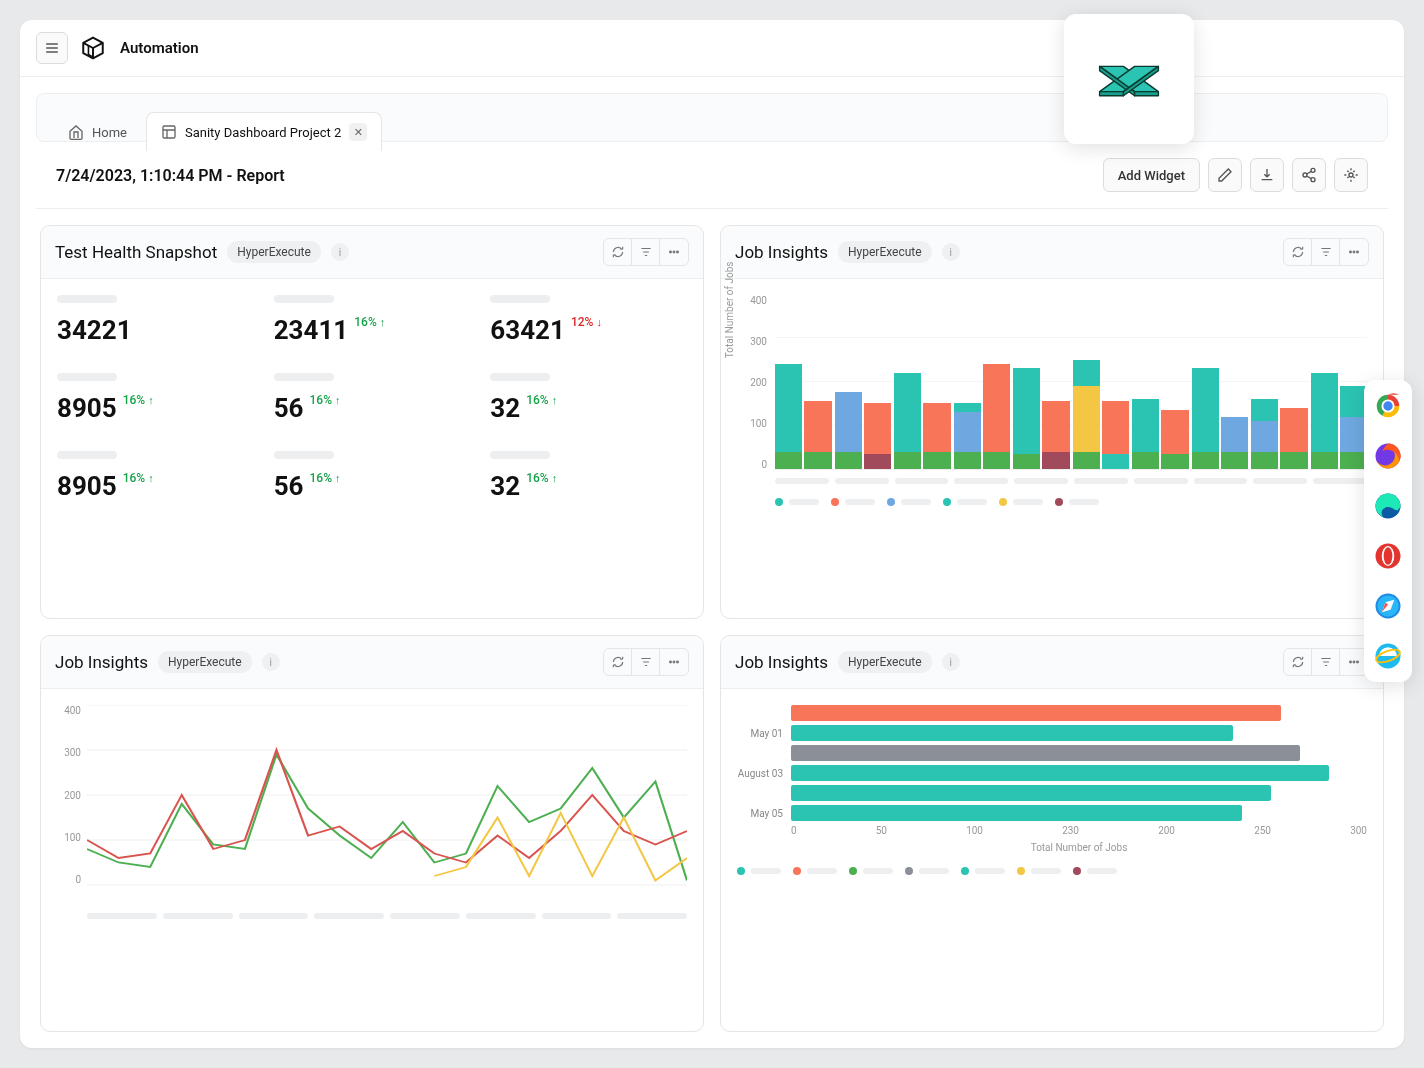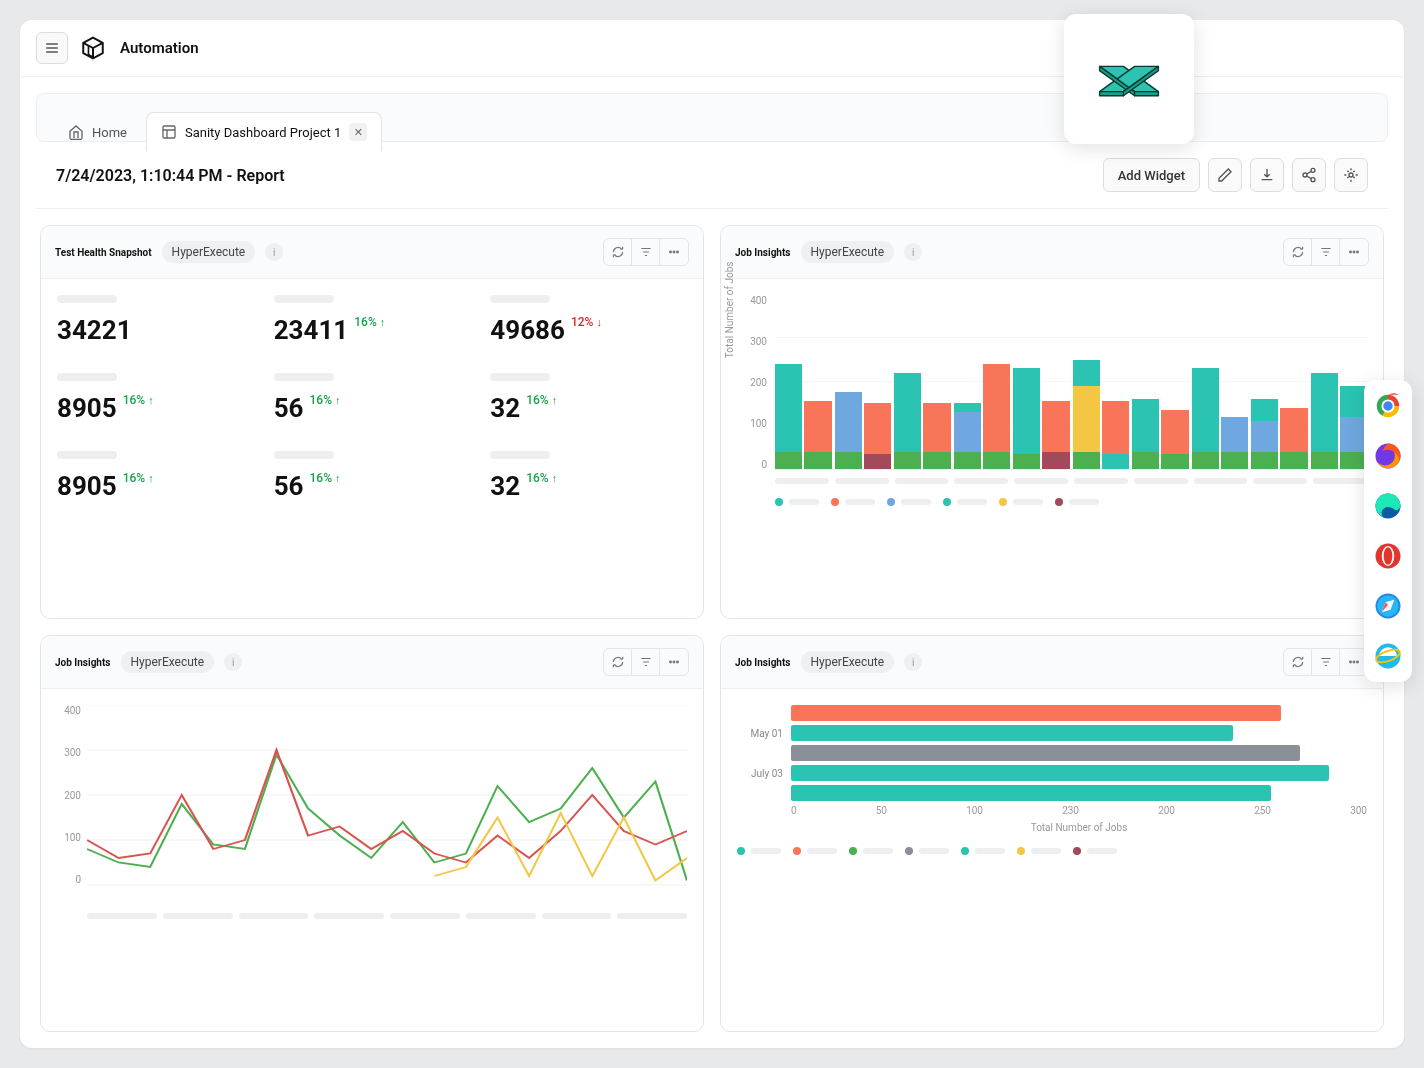"Sanity Dashboard Project 1" span { text: 1 -> 2 }
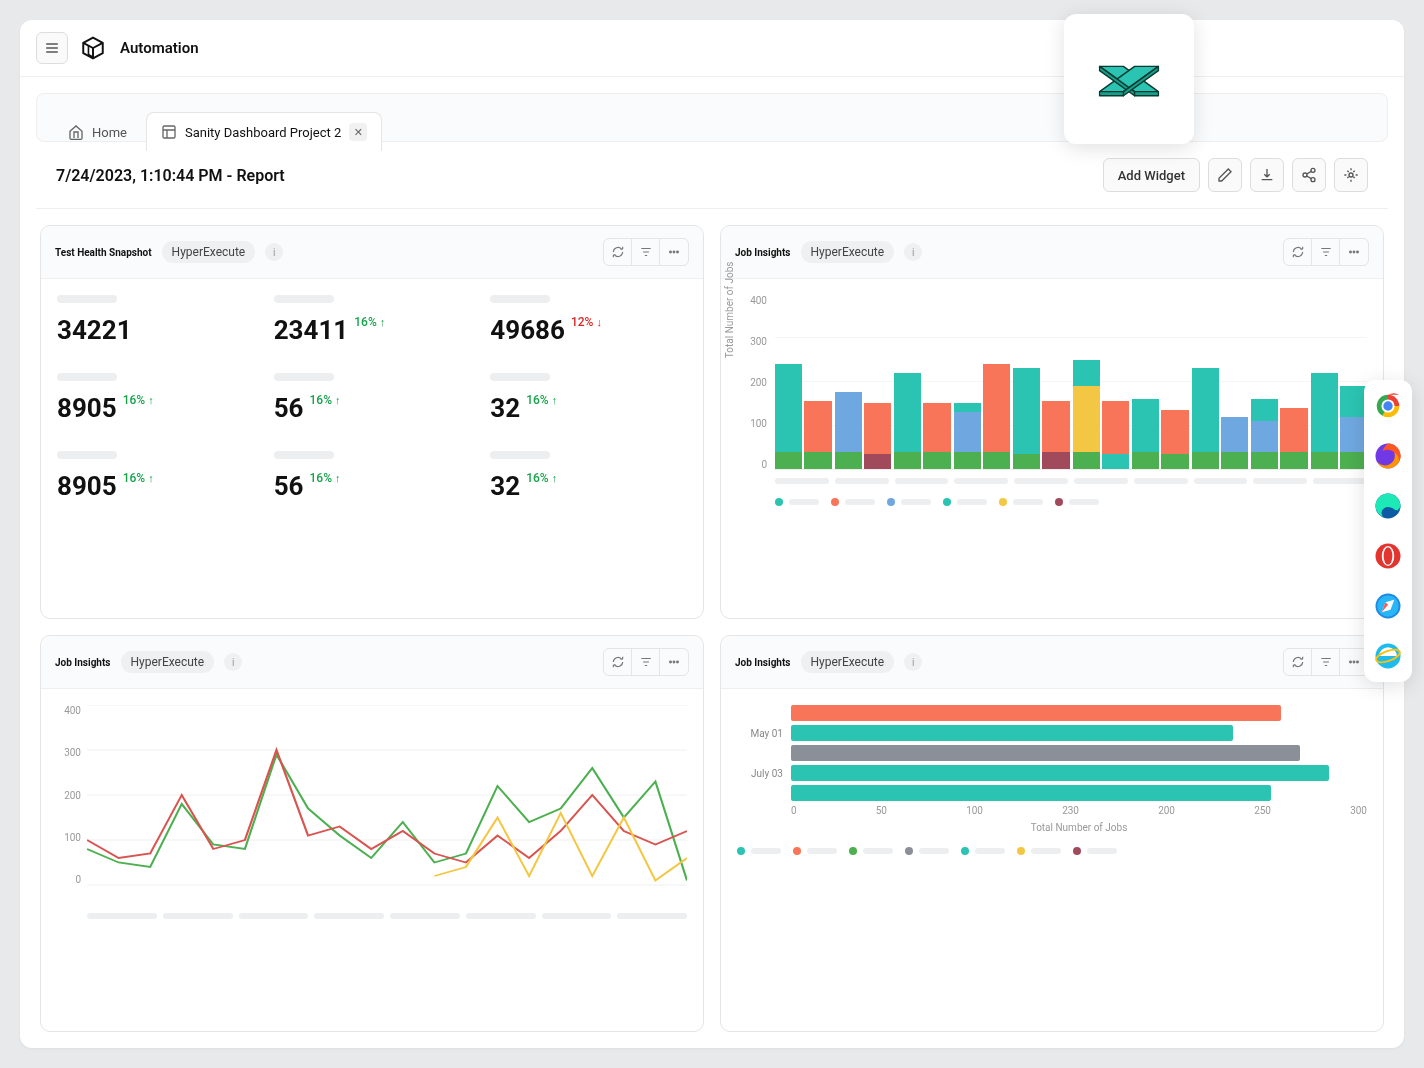"Test Health Snapshot" .card-title { font-size: 10px -> 17px; font-weight: 700 -> 400 }
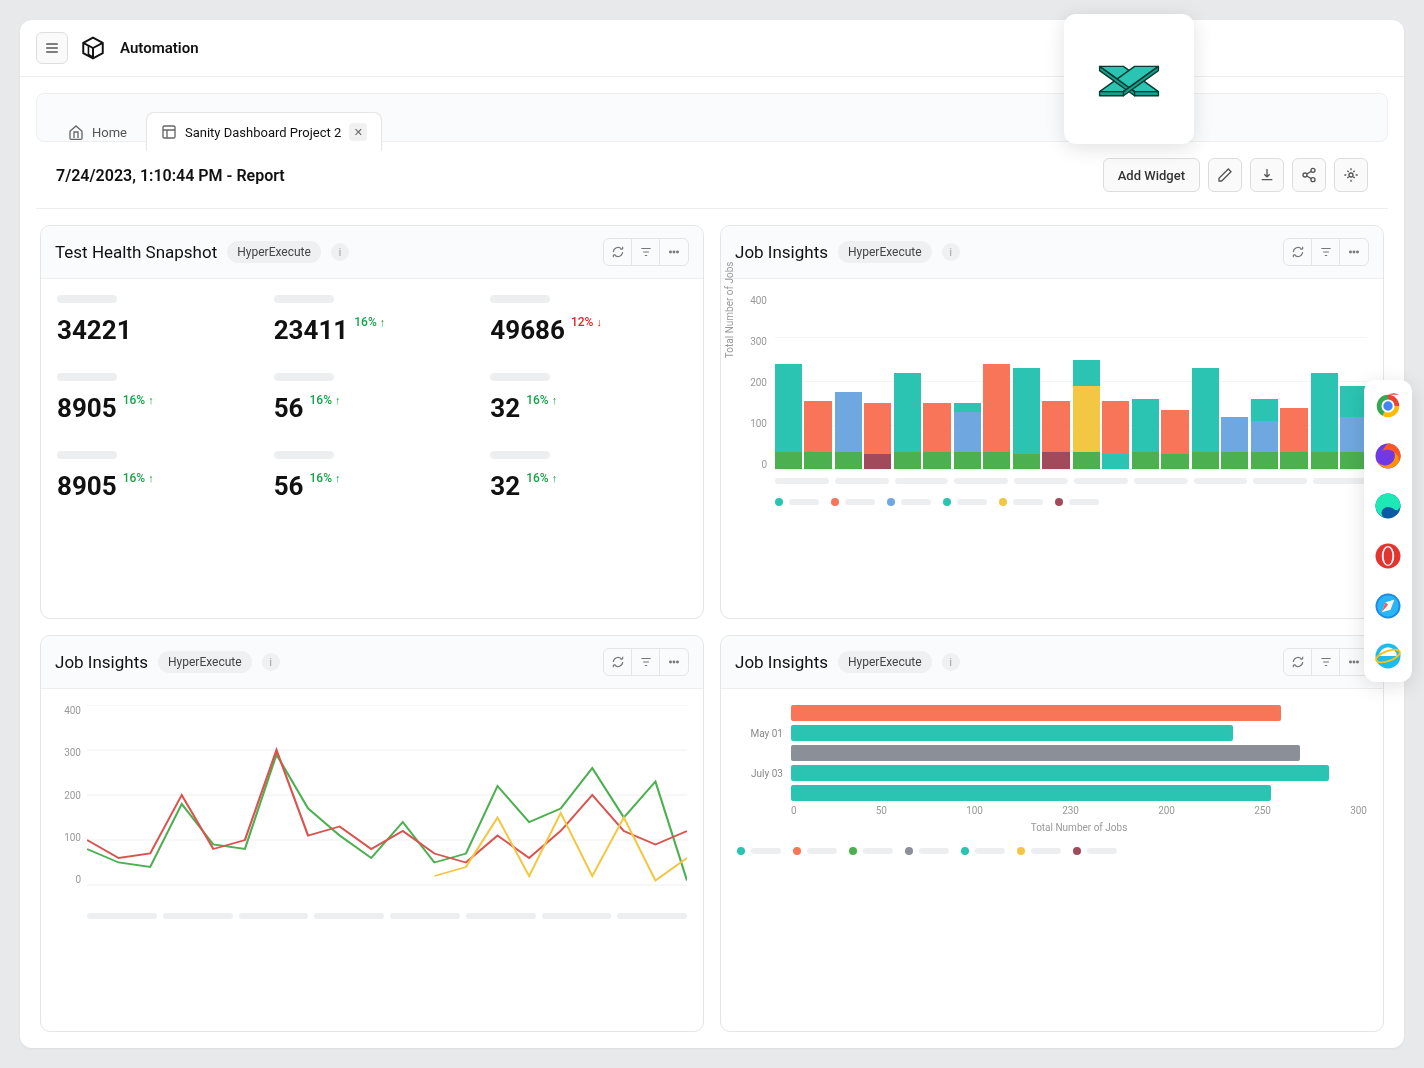"49686" span.metric-val { text: 49686 -> 63421 }
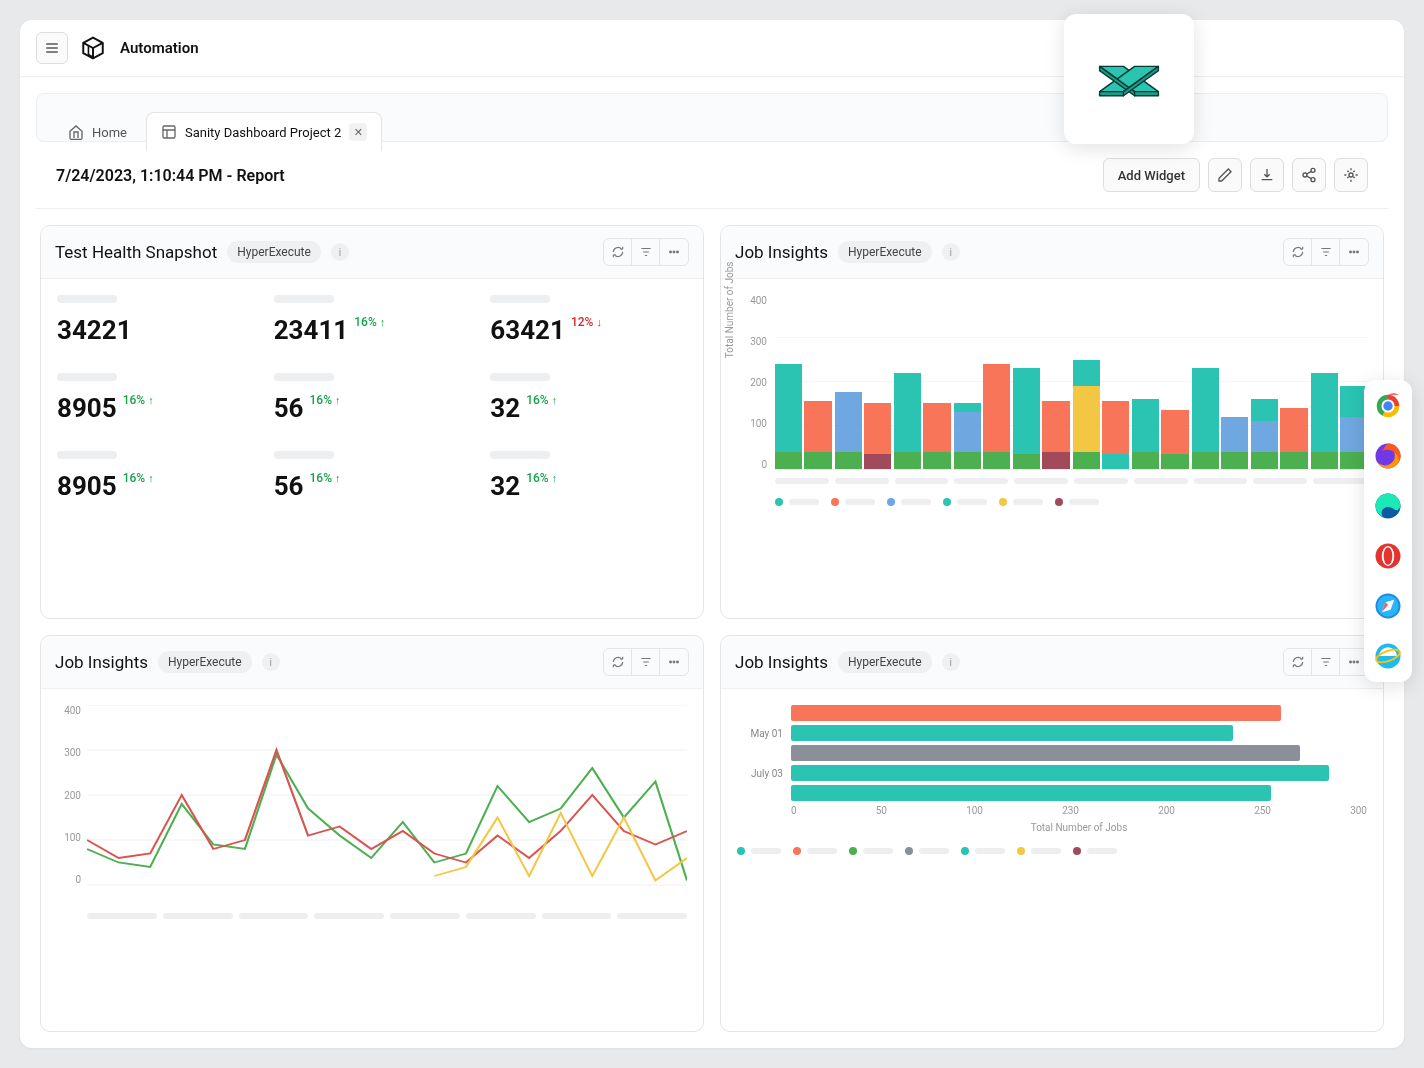"July 03" div.hbar-label { text: July -> August }
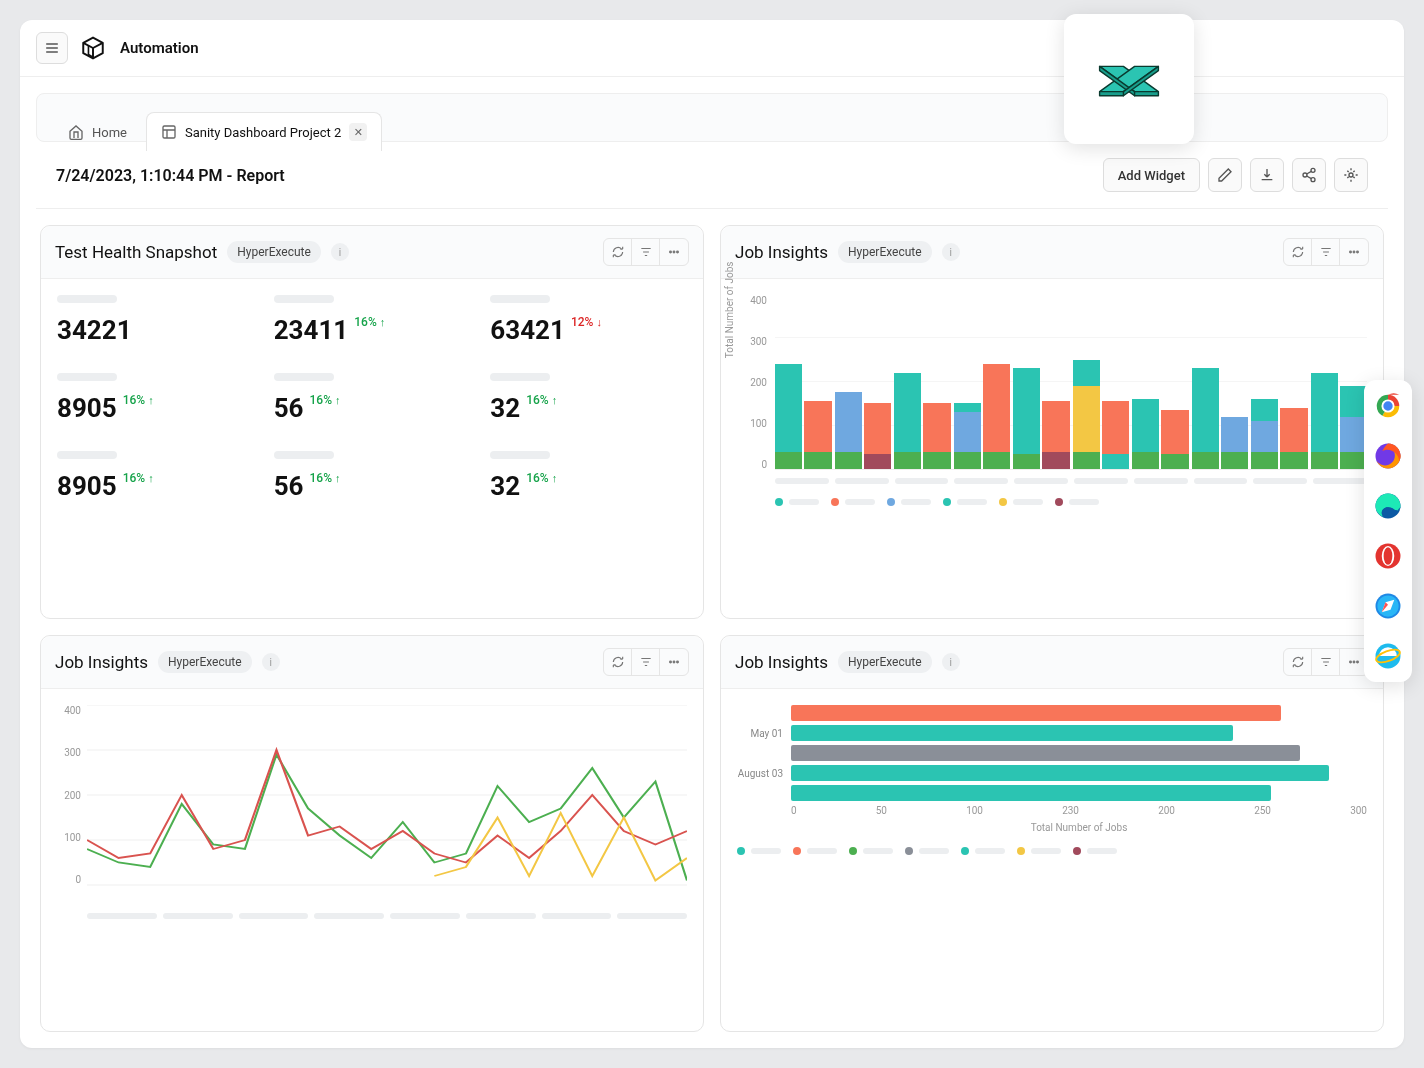"May 05" div.hbar-row { html: none -> <div> <div>May 05</div> <div> <div></div> </div> </div> }
